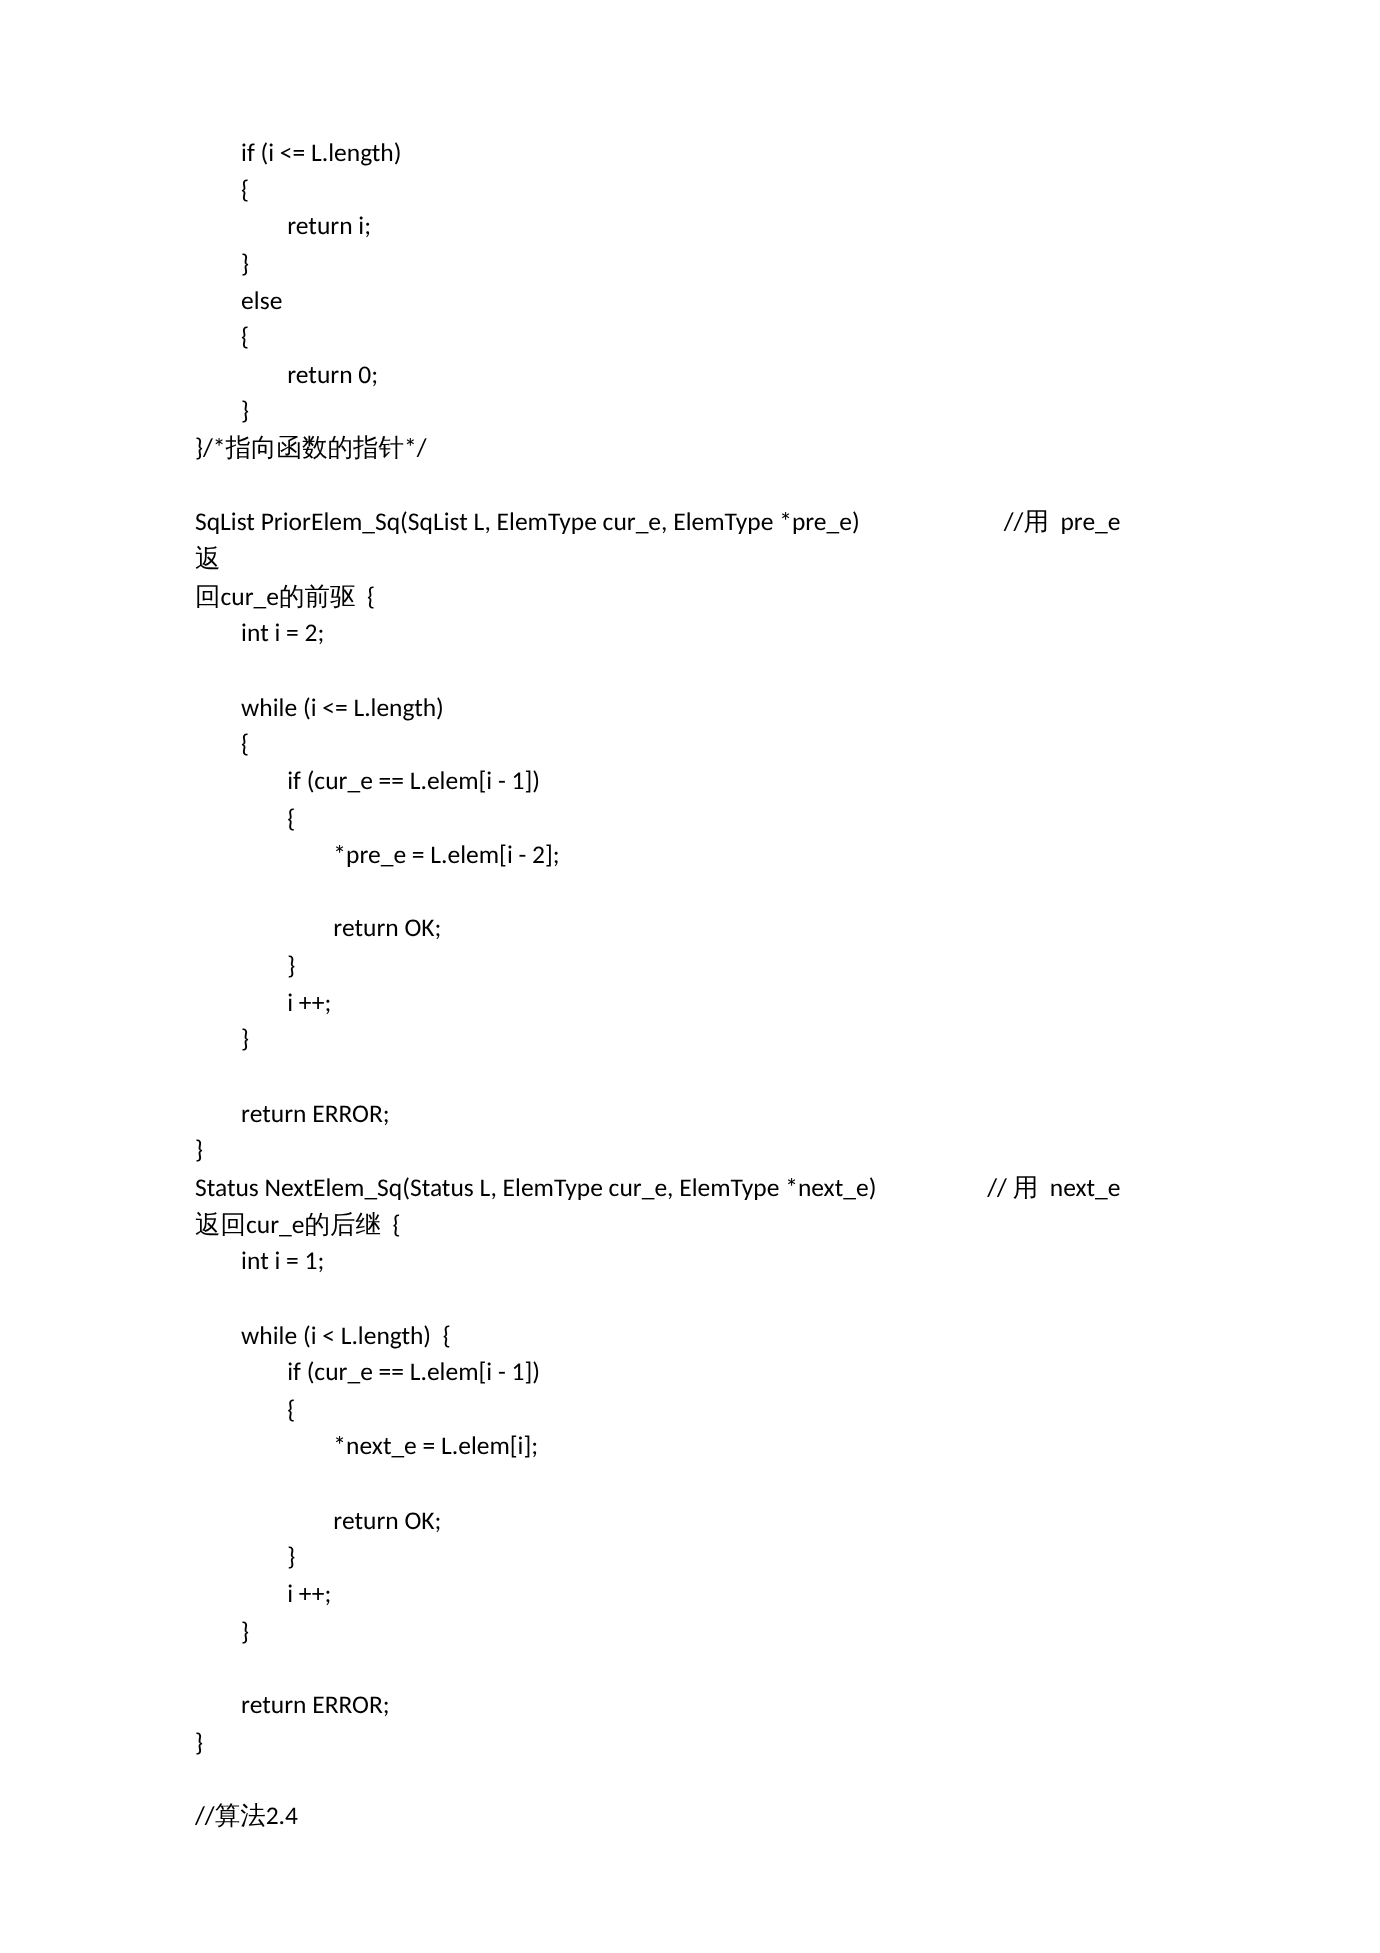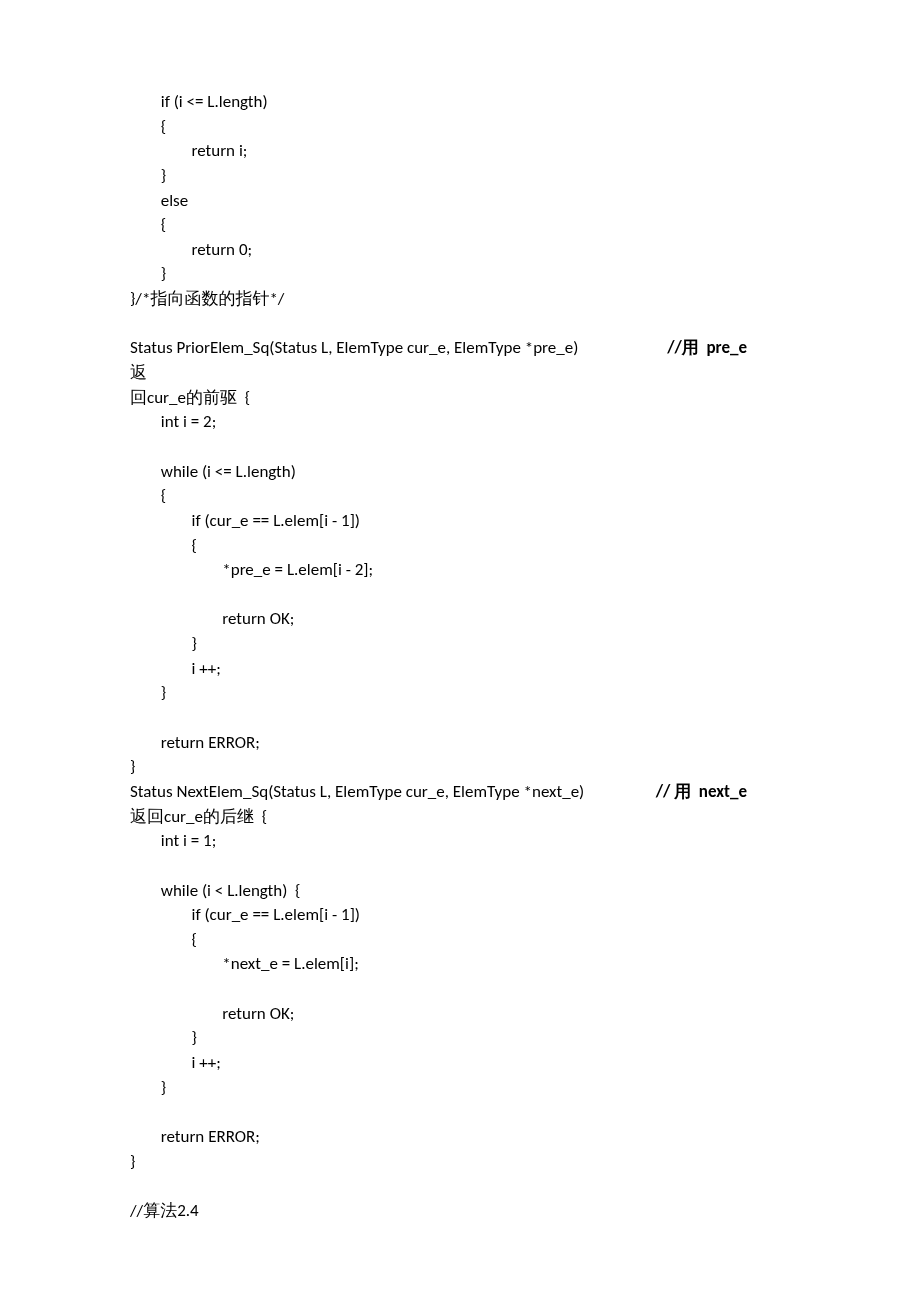"Status PriorElem_Sq(Status L, ElemType" span.left { text: Status PriorElem_Sq(Status -> SqList PriorElem_Sq(SqList }
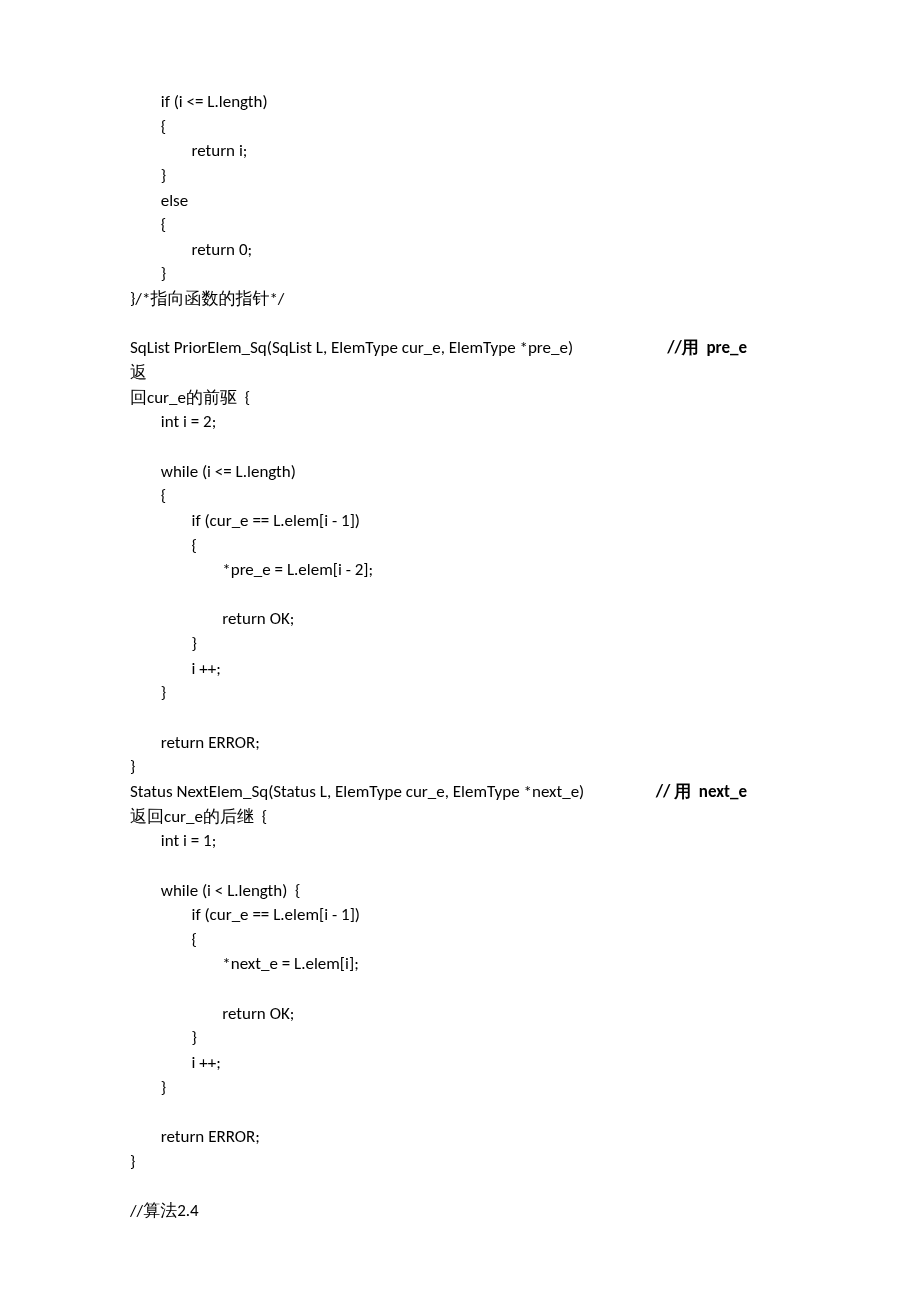"//用 pre_e" .line .right { font-weight: bold -> none }
